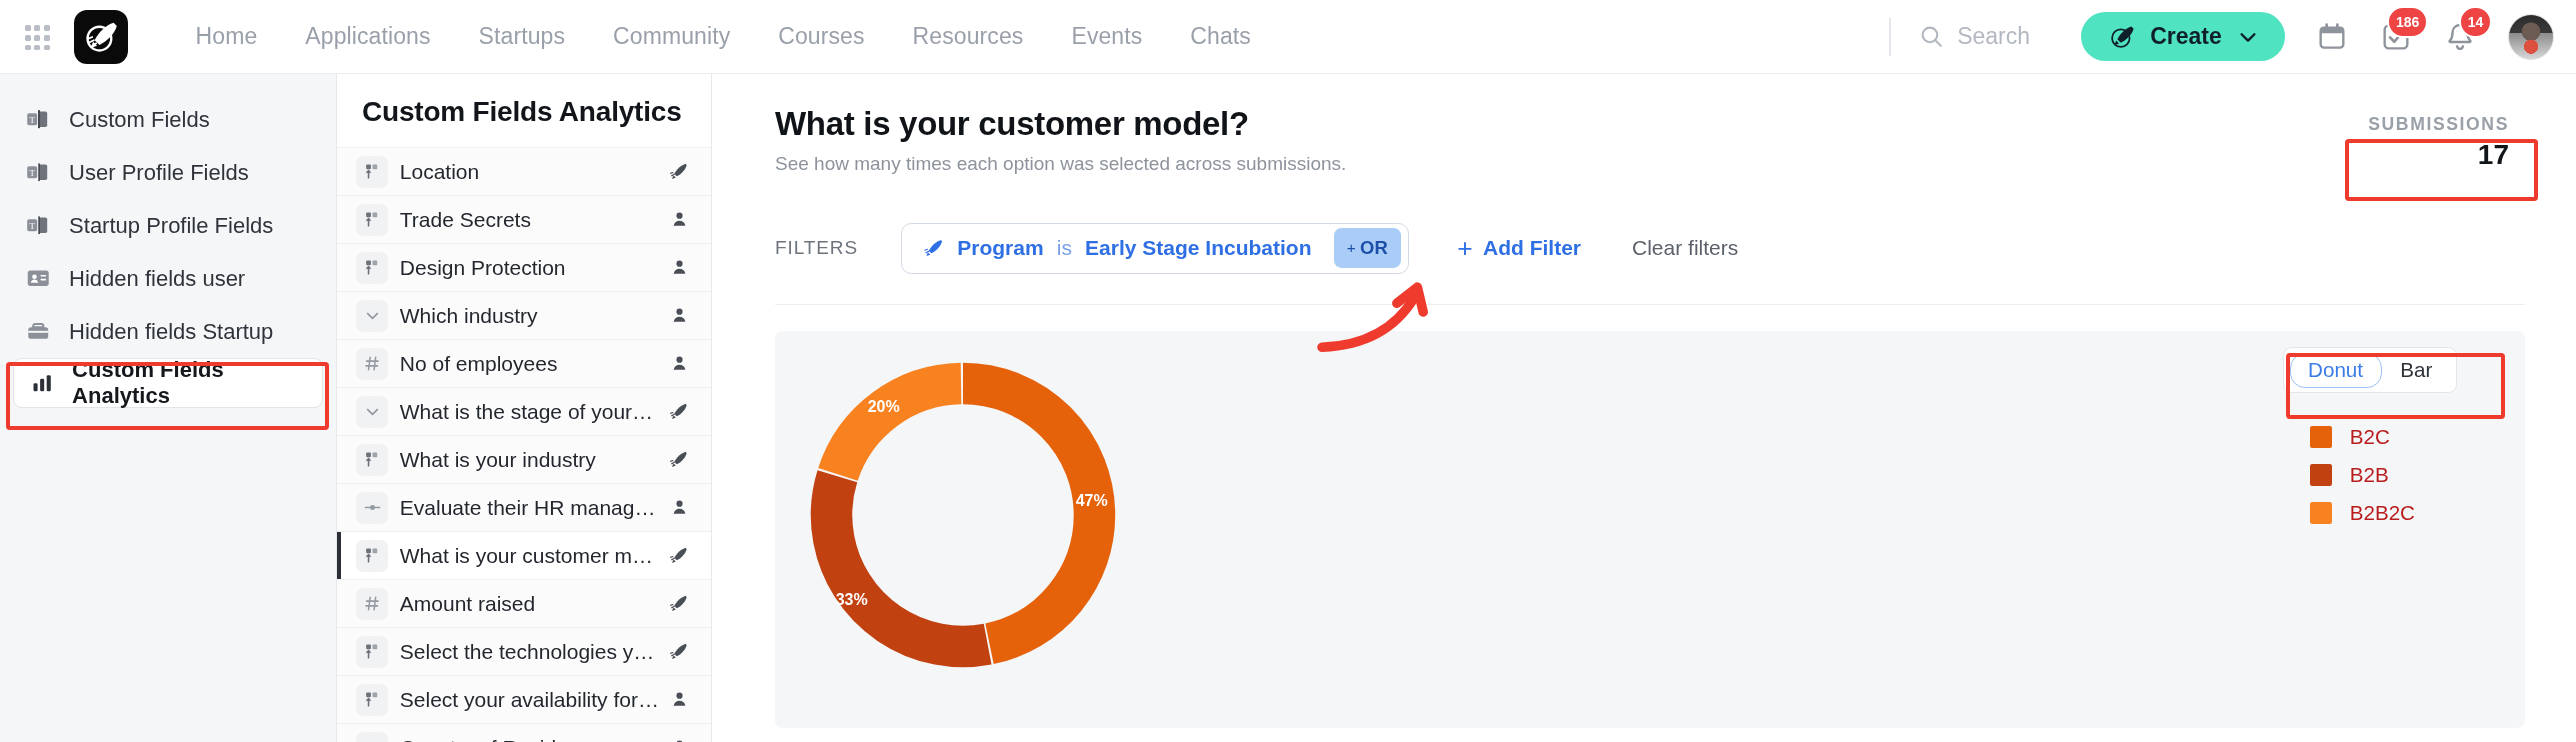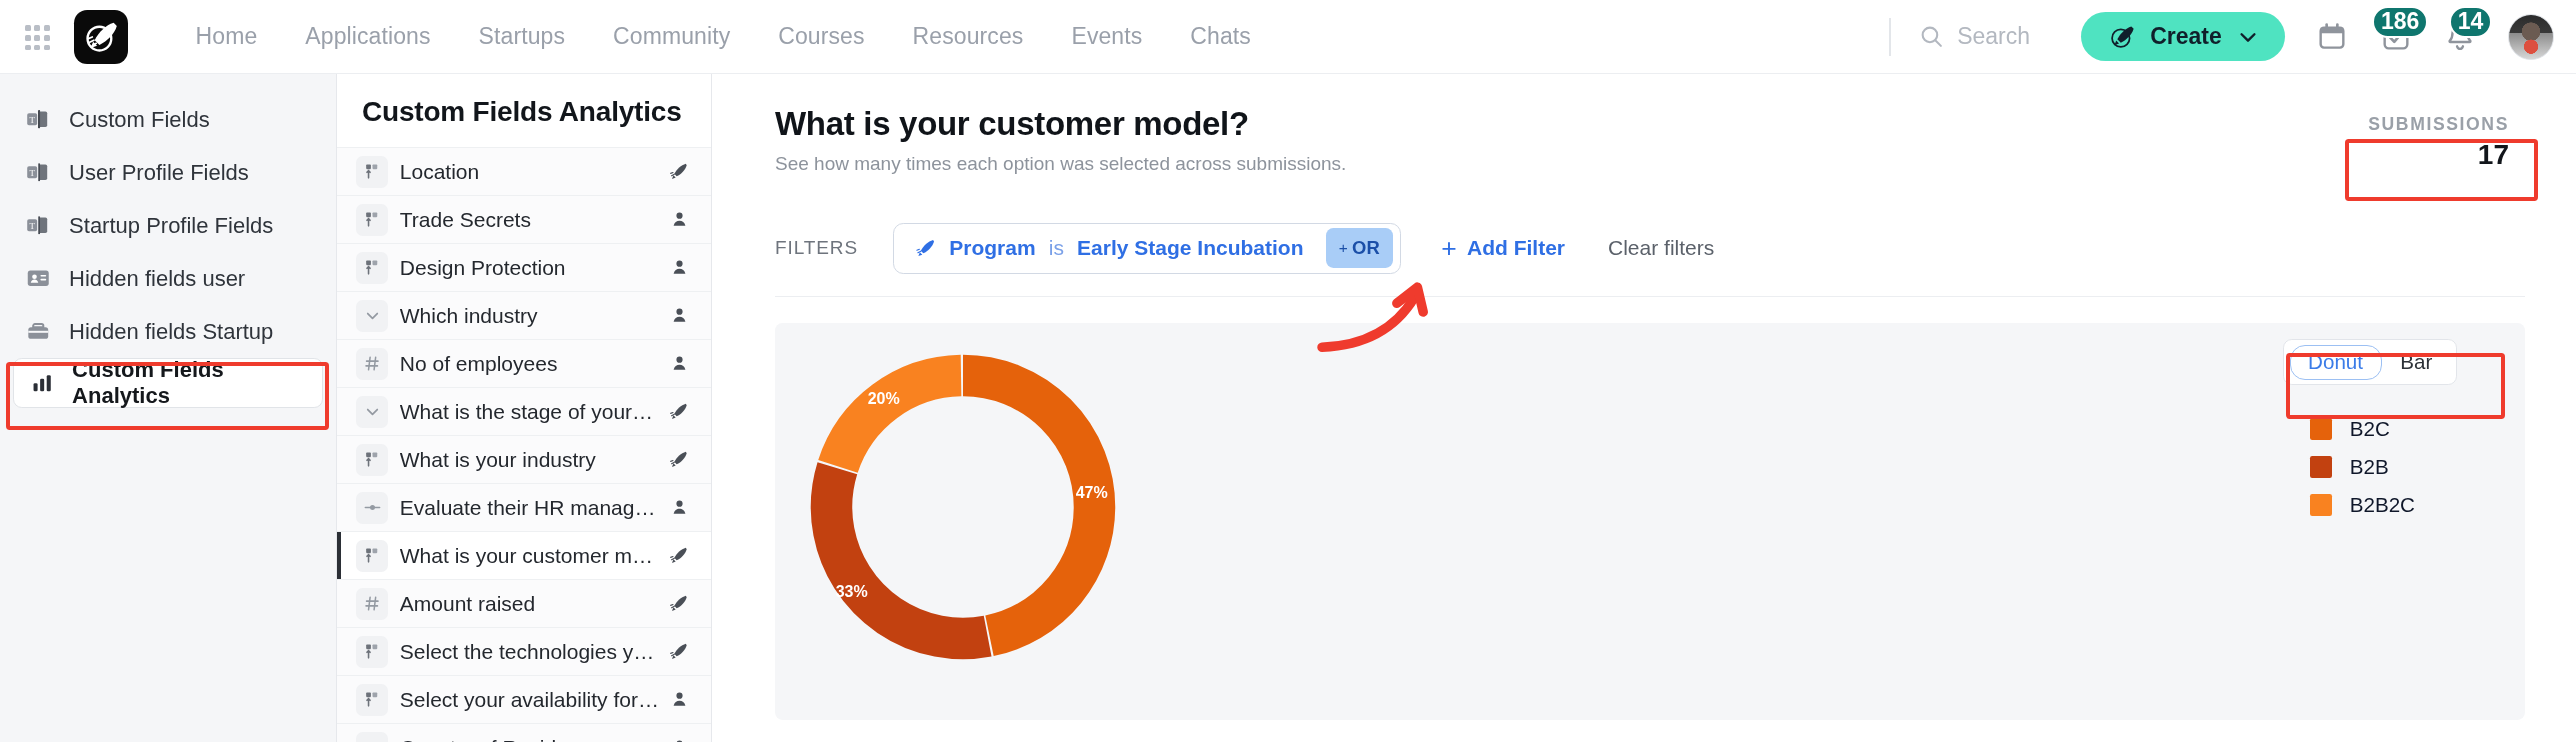"186" .badge { background: #0f766e -> #ef4444; font-size: 23px -> 14px }
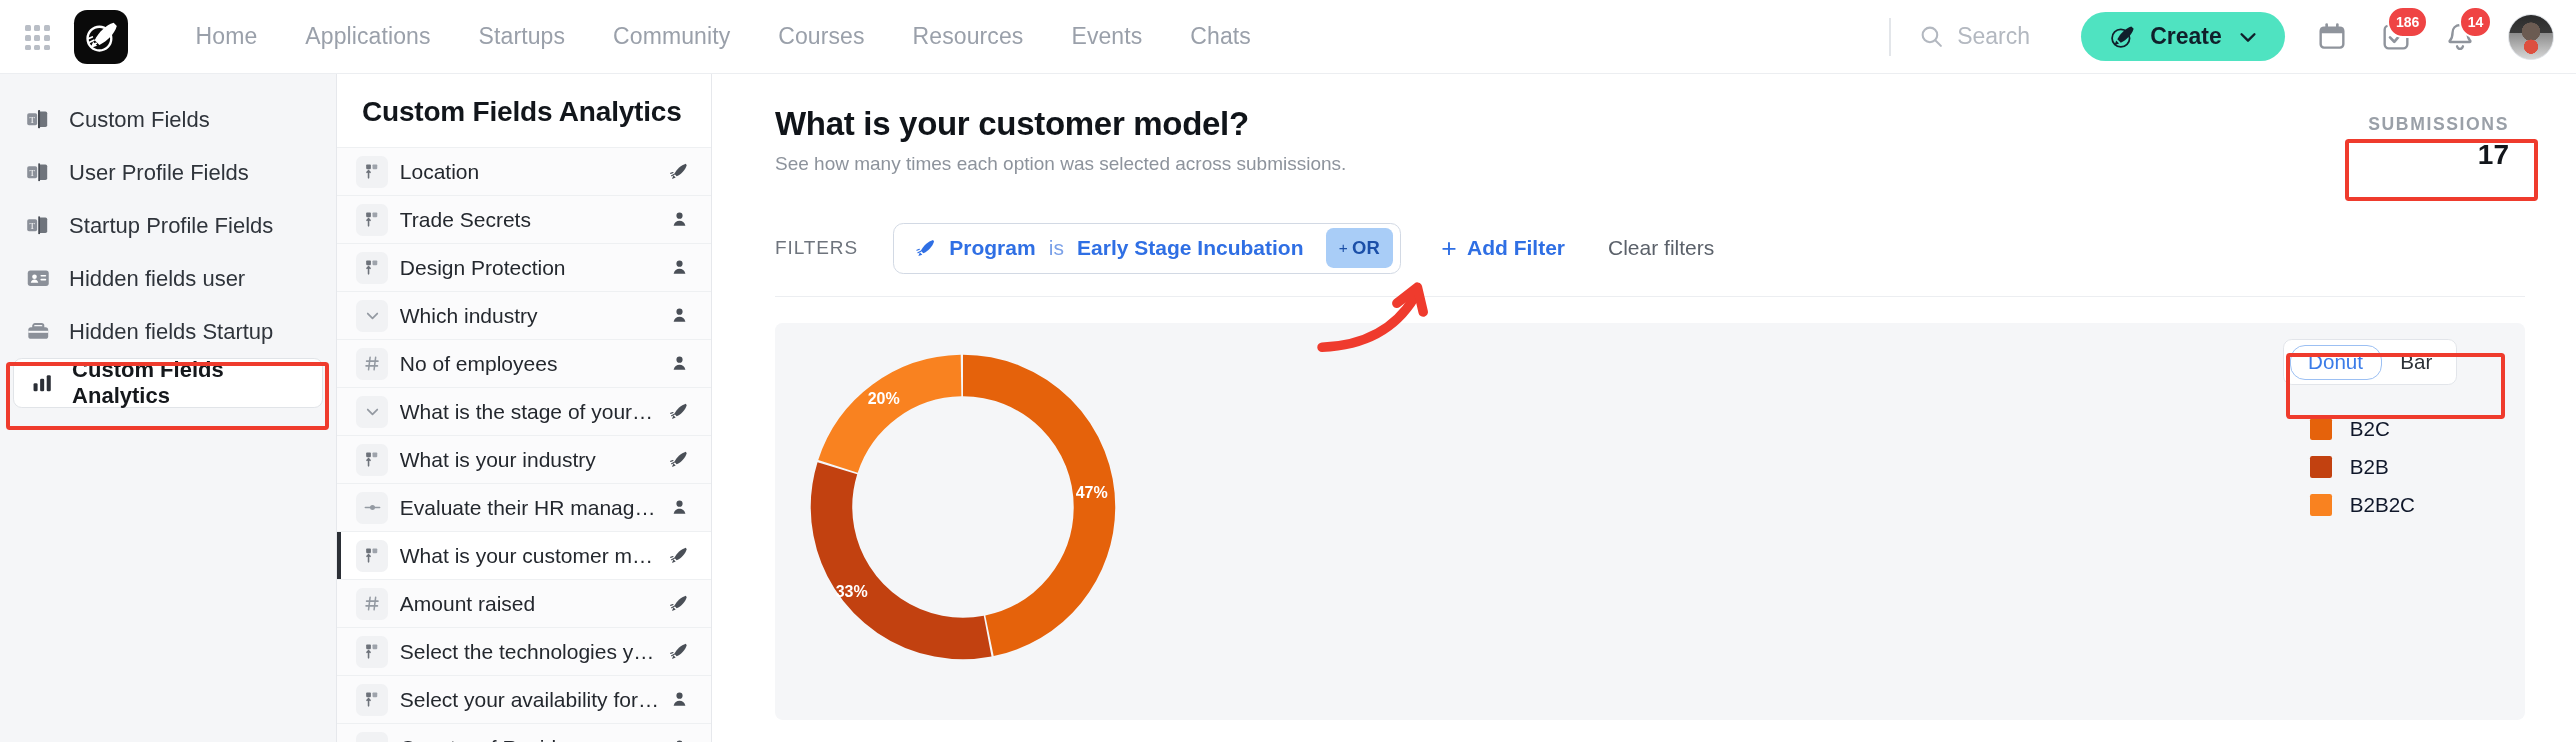"FILTERS" .filterbar { gap: 8px -> 16px; padding-bottom: 22px -> 30px }
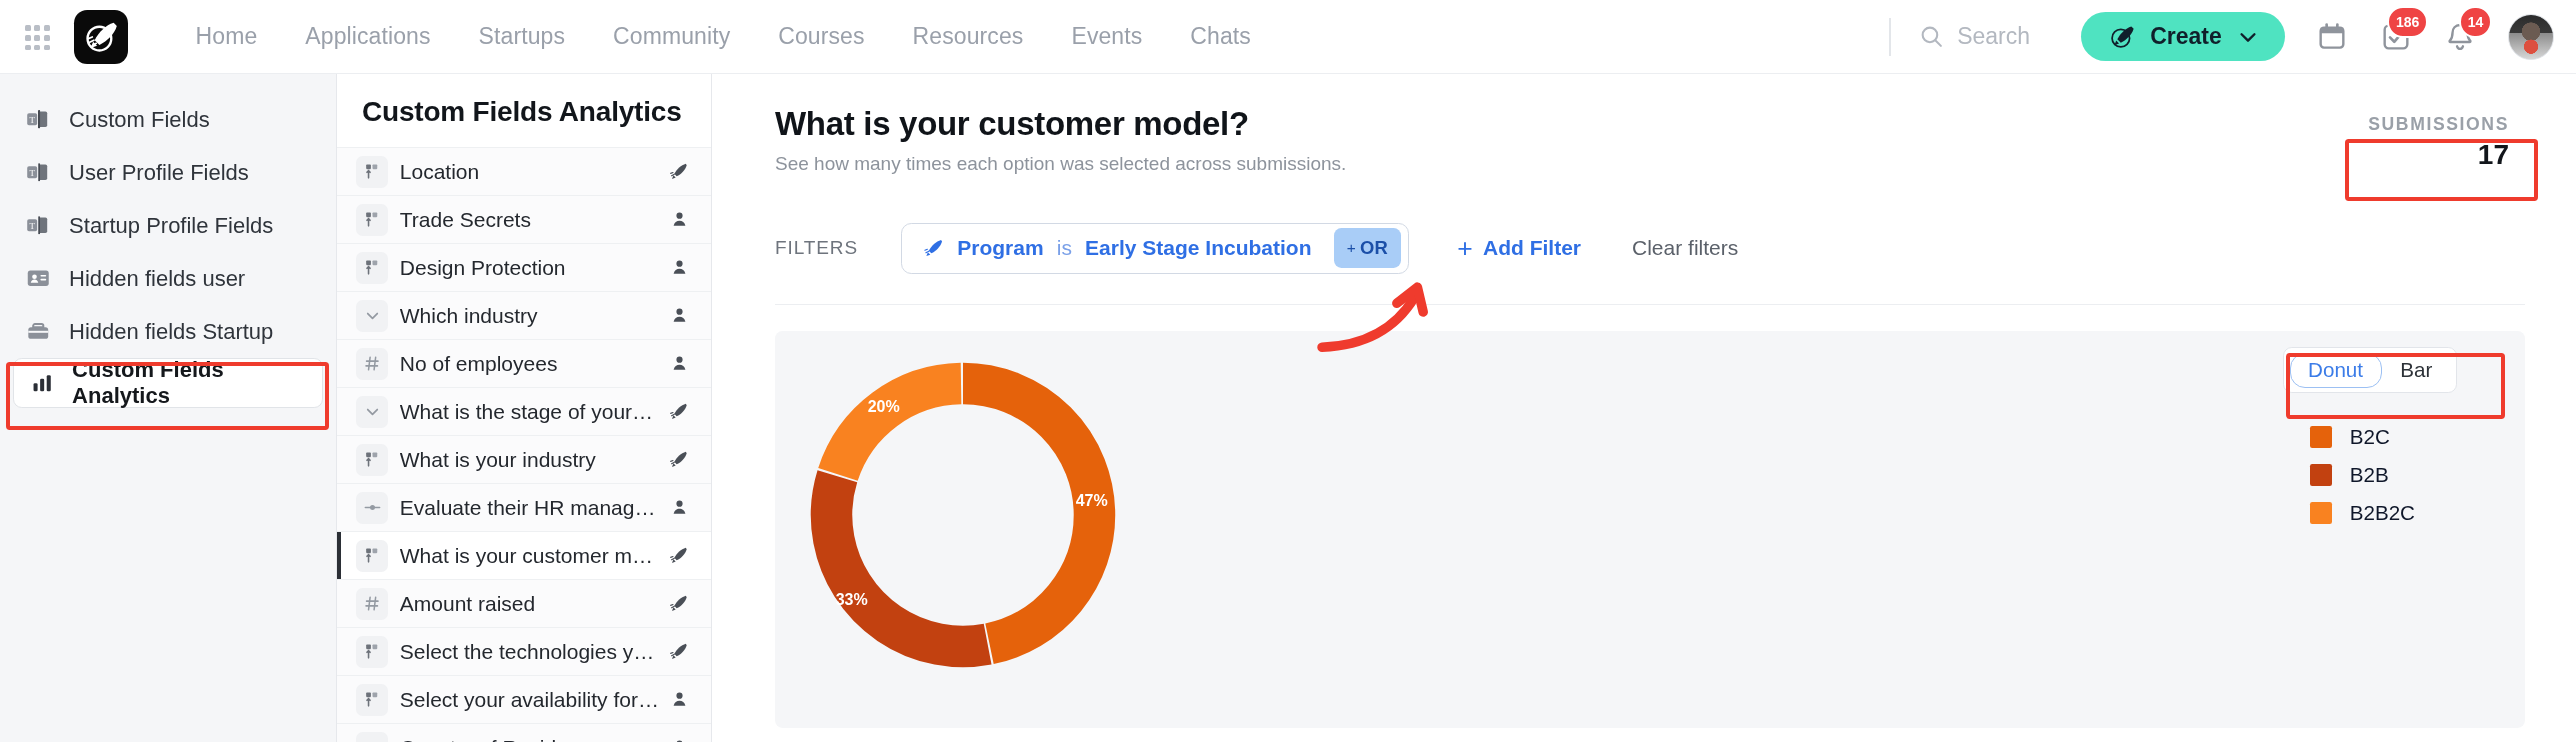"B2C" .legend-label { color: #0f172a -> #b91c1c }
